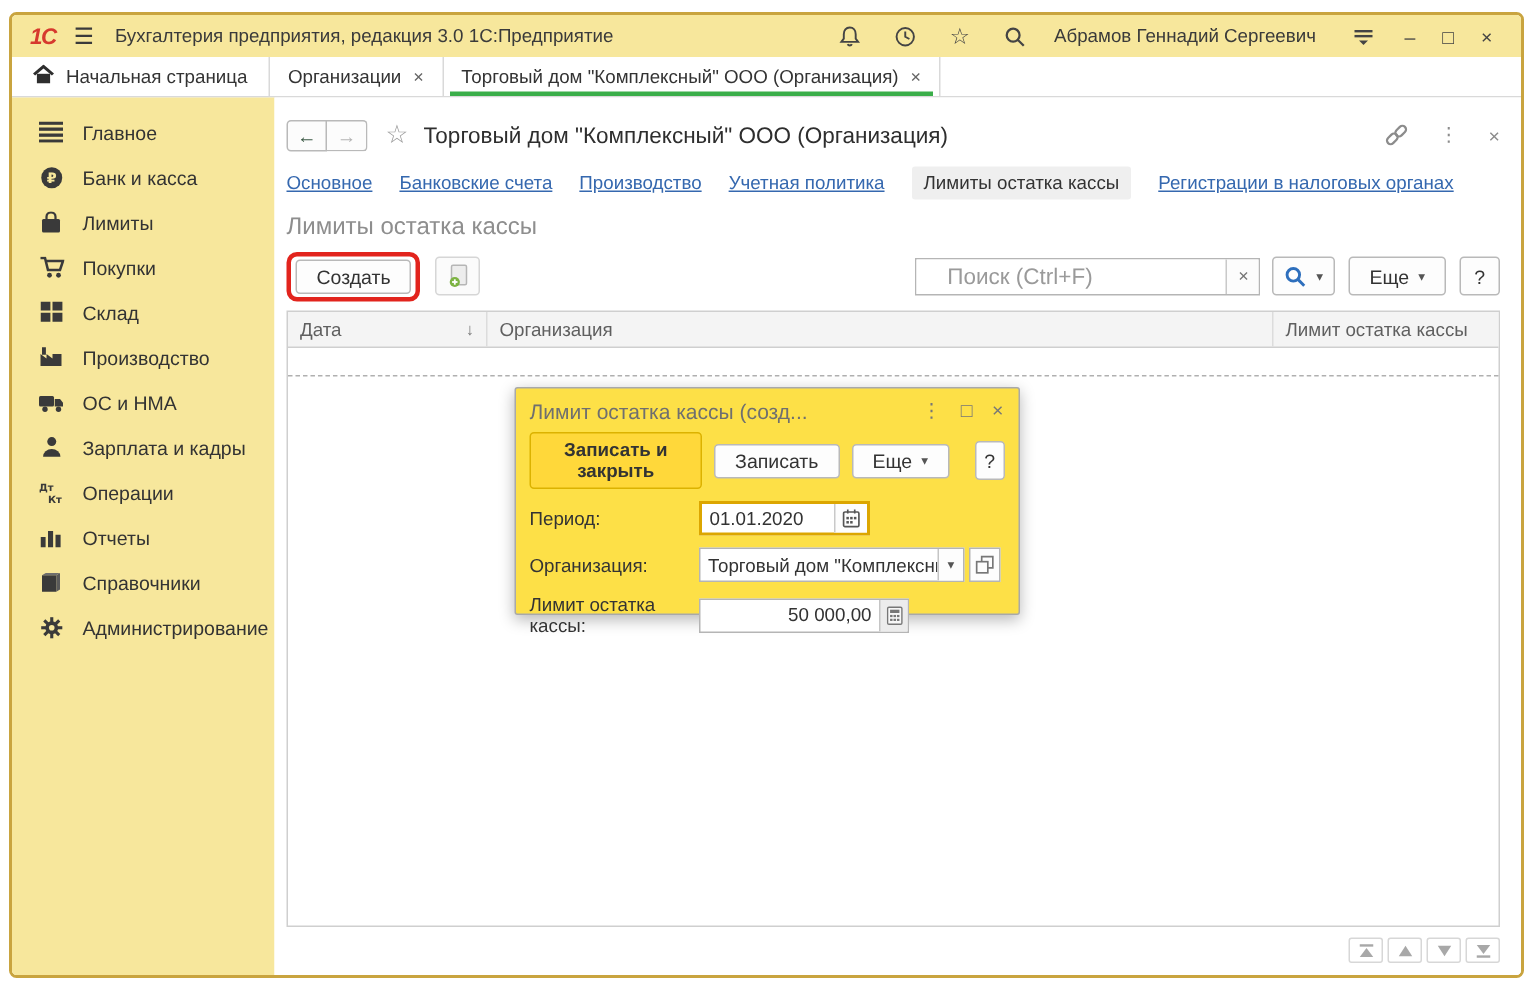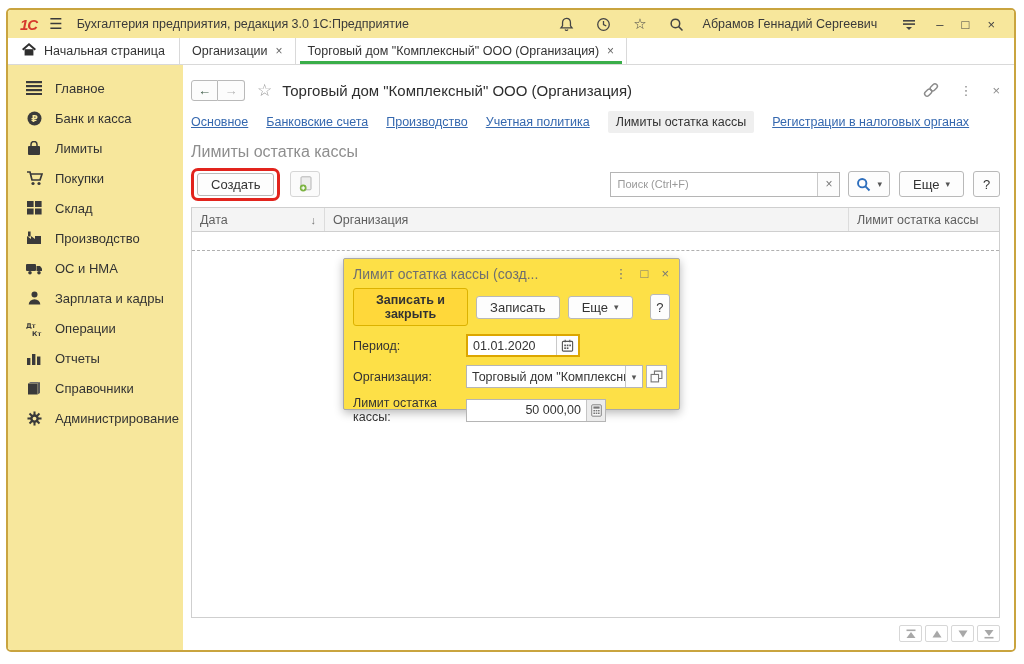"Поиск (Ctrl+F)" .search-input { font-size: 11px -> 15px; padding: 0 6px -> 0 20px }
